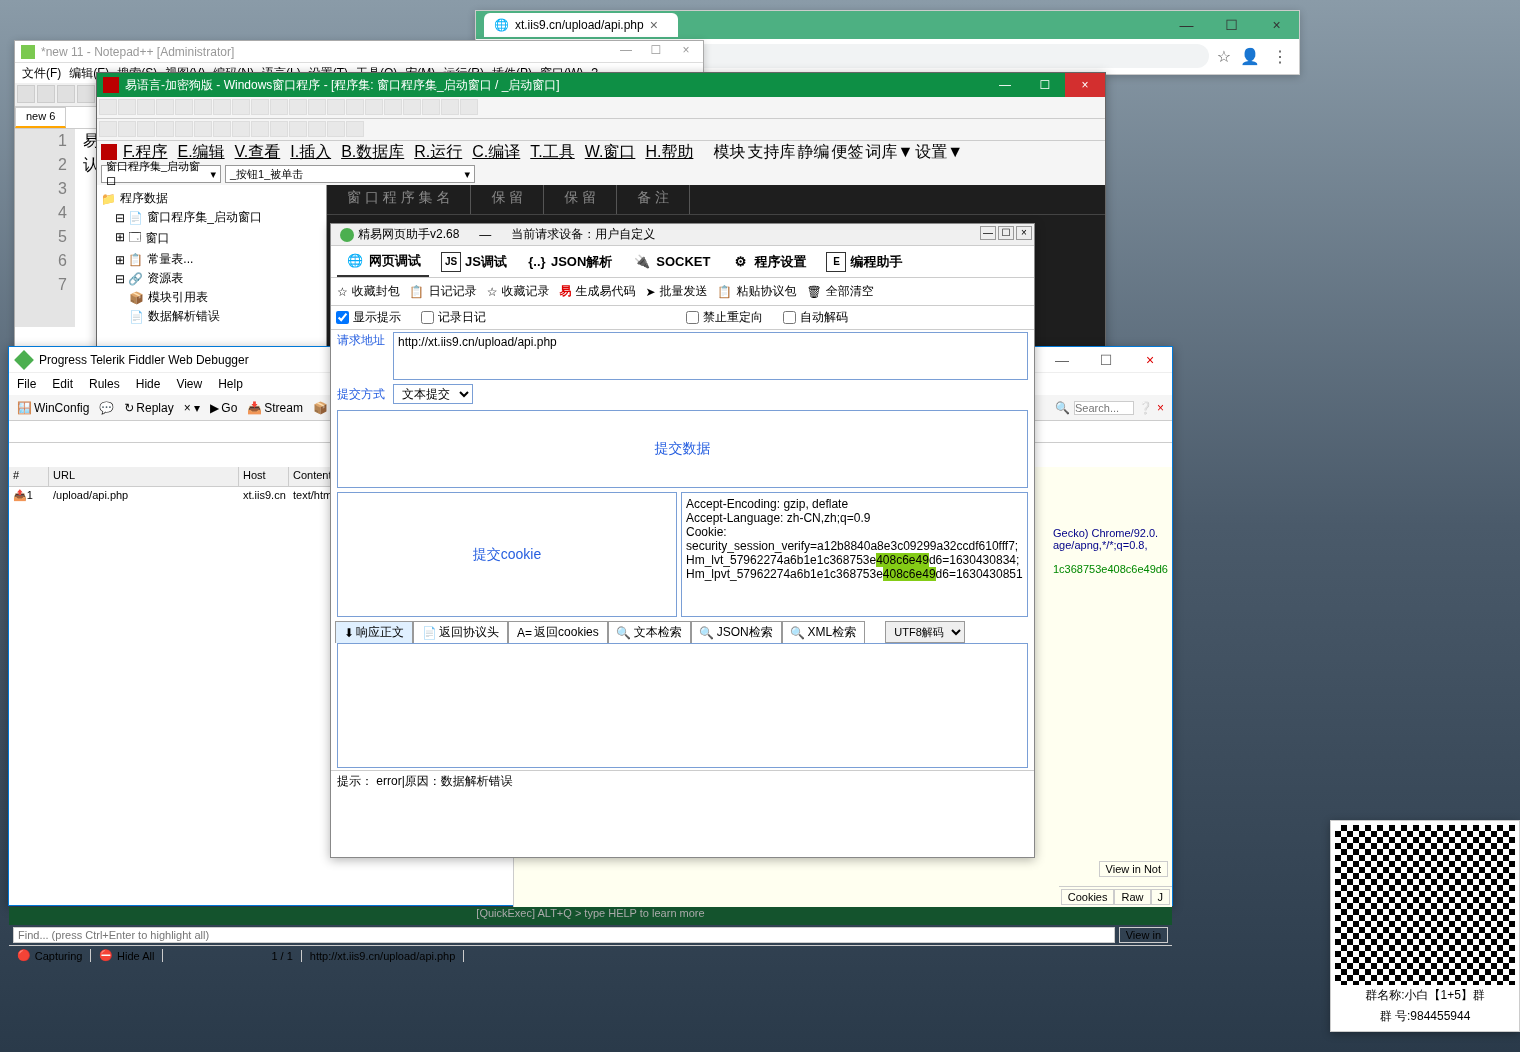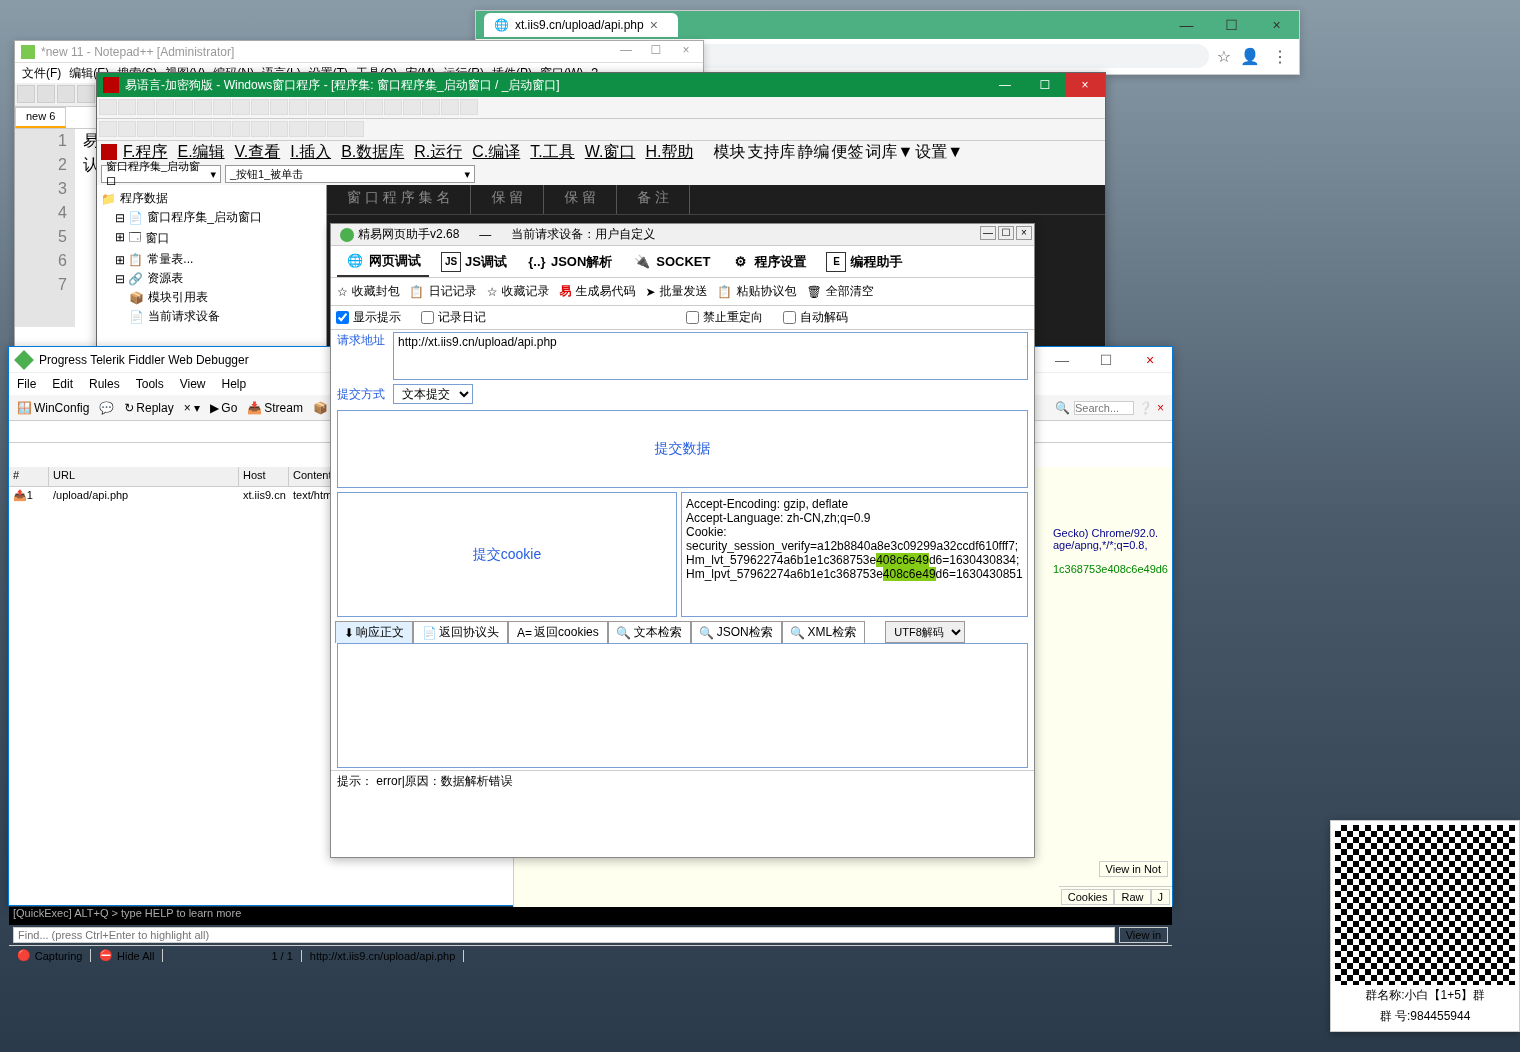"当前请求设备" span { text: 当前请求设备 -> 数据解析错误 }
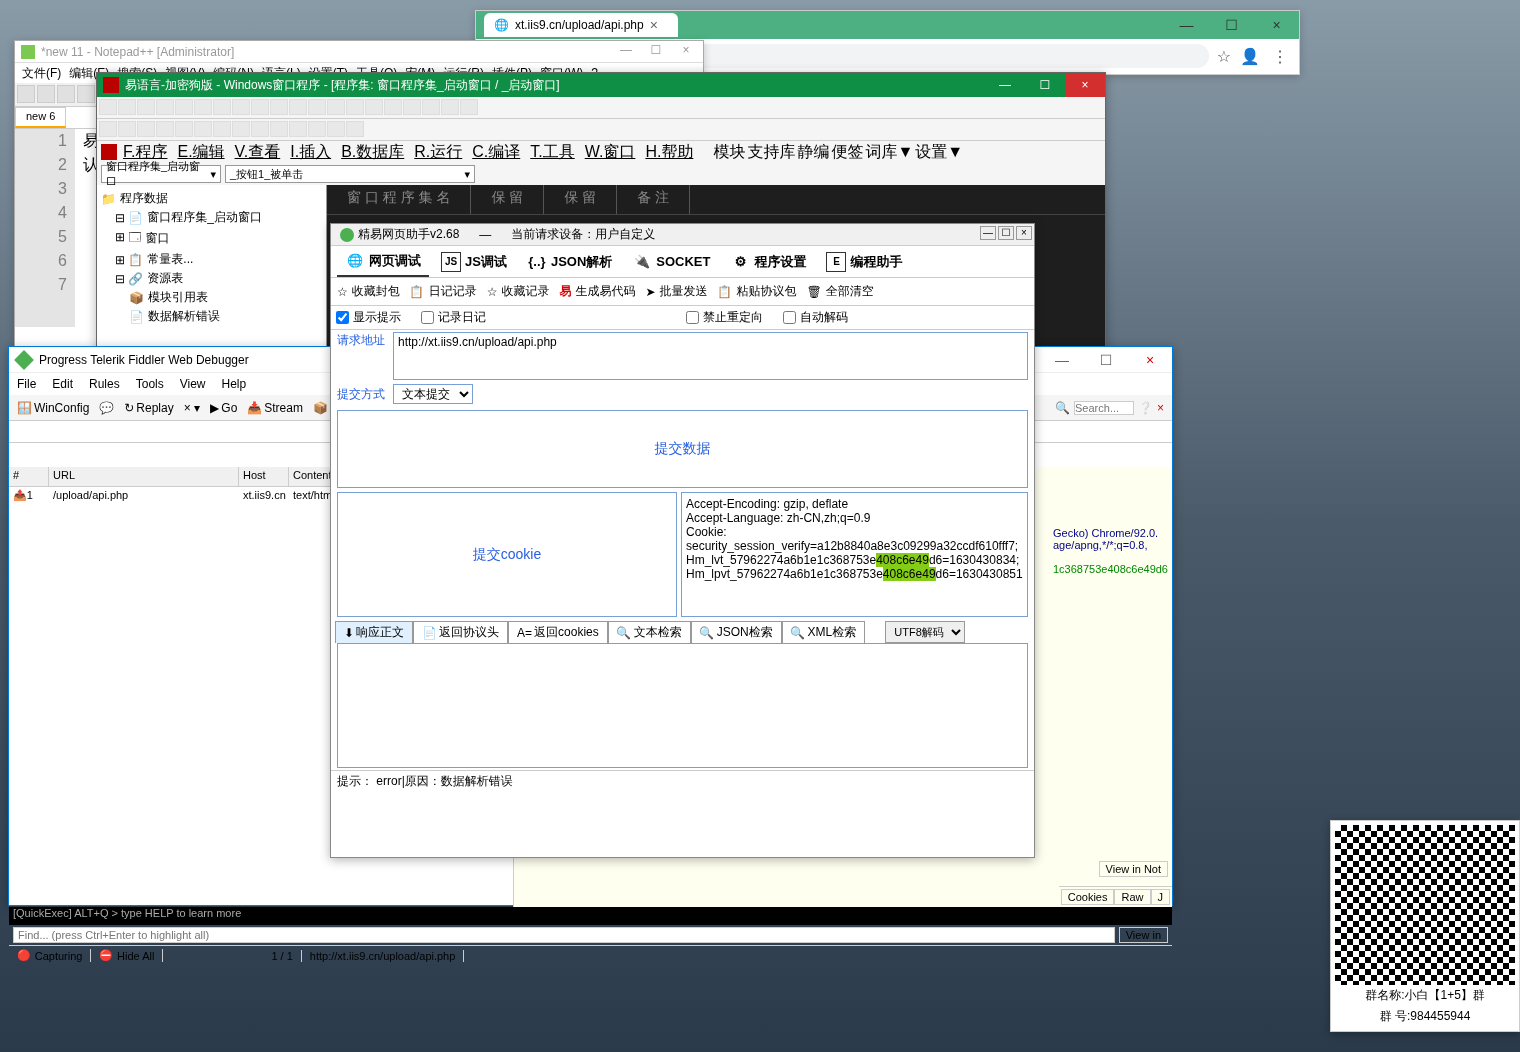"Tools" span { text: Tools -> Hide }
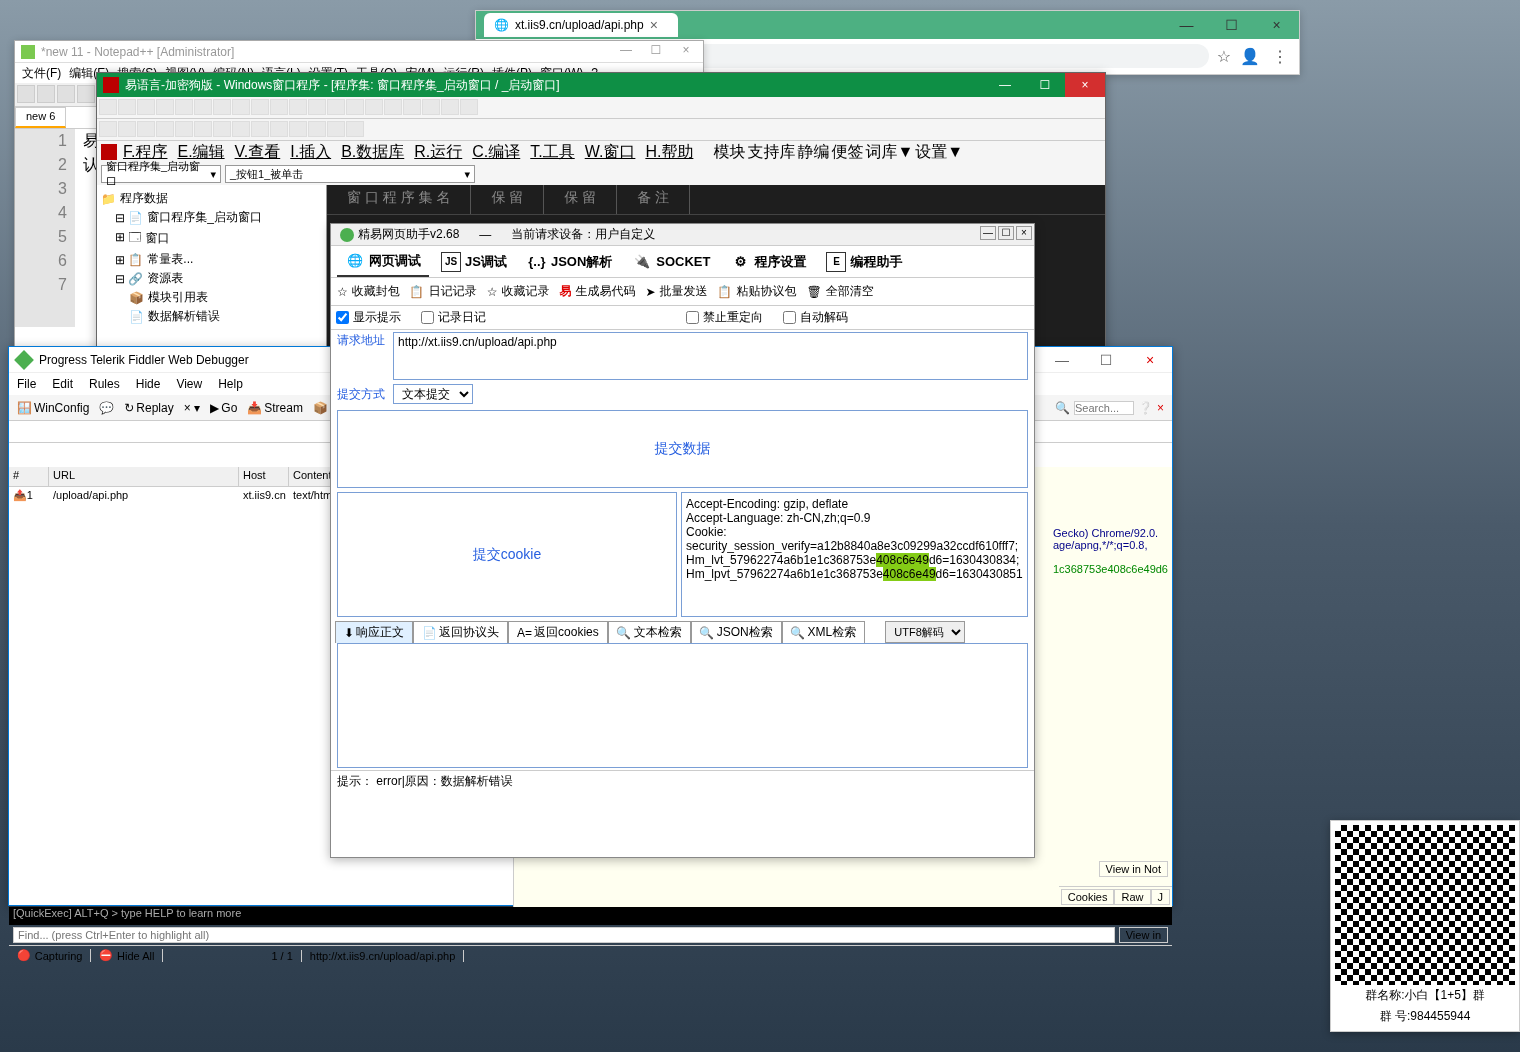"[QuickExec] ALT+Q > type HELP" .fid-quickexec { background: #000000 -> #14532d; text-align: none -> center }
